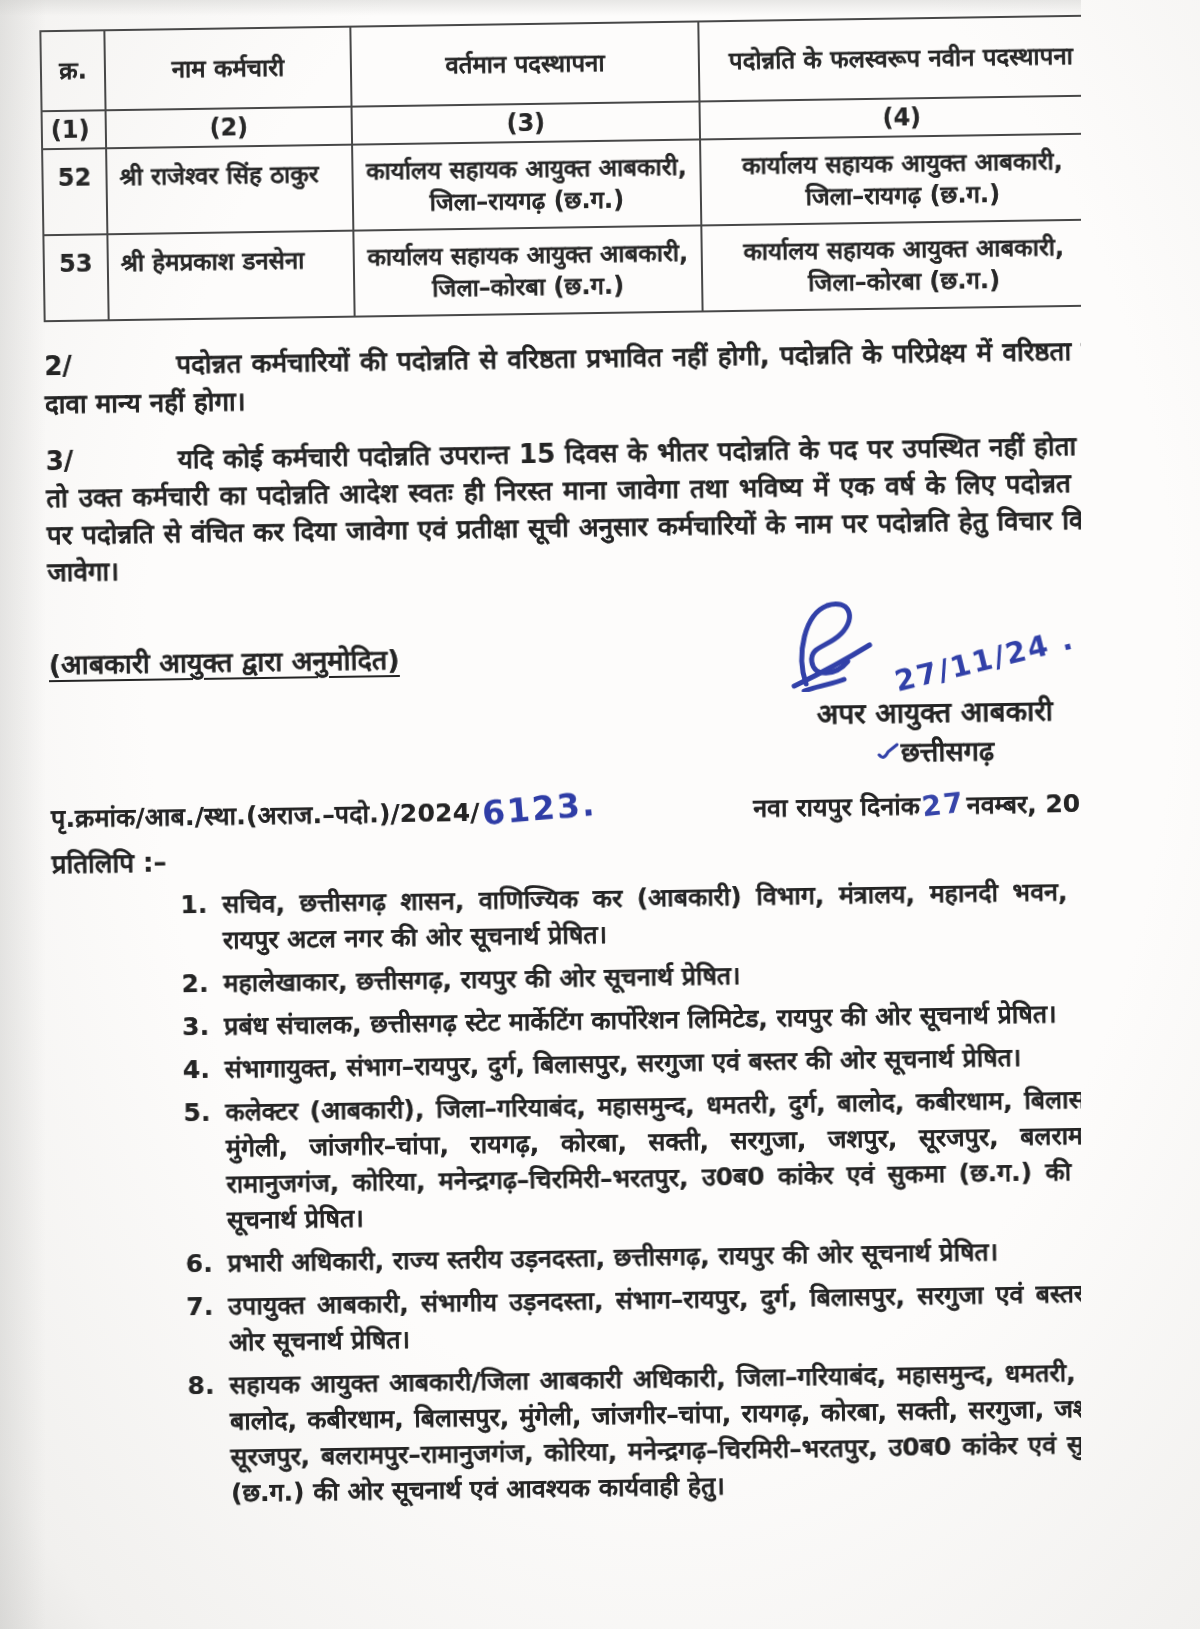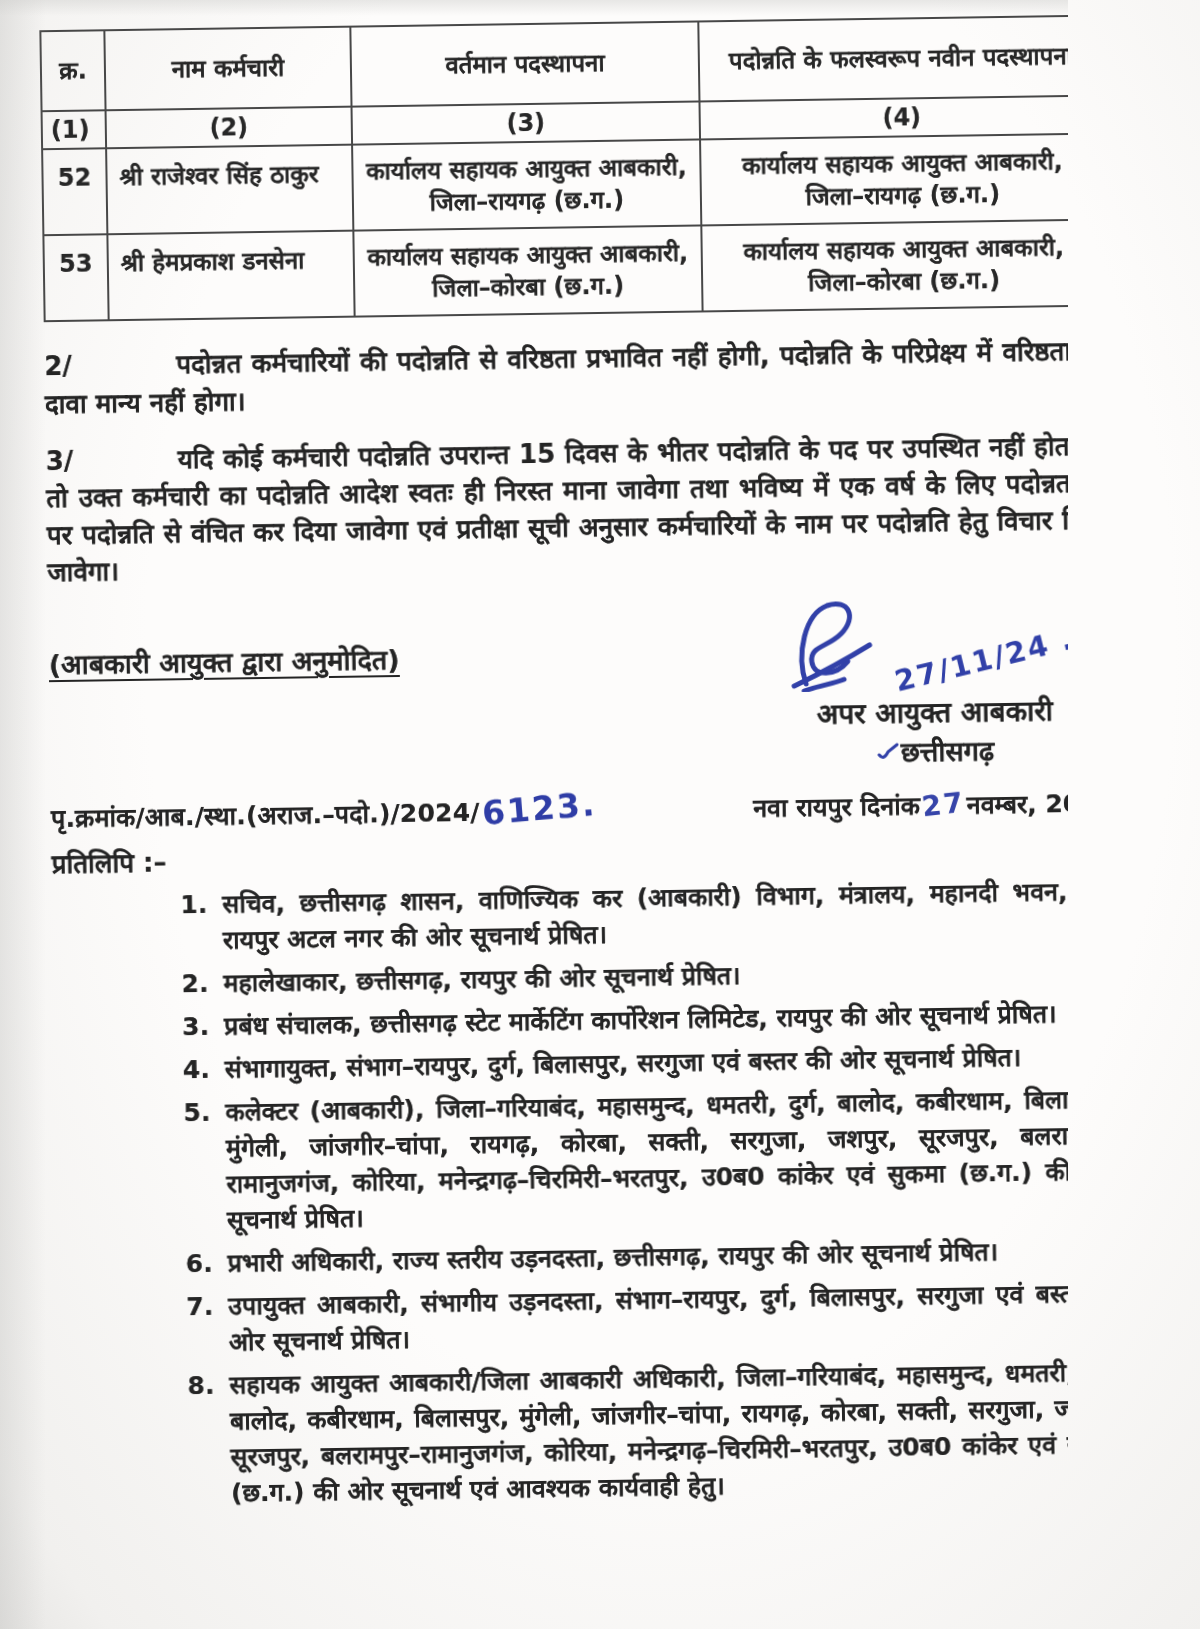"क्र." .page { padding-left: none -> 13px }
